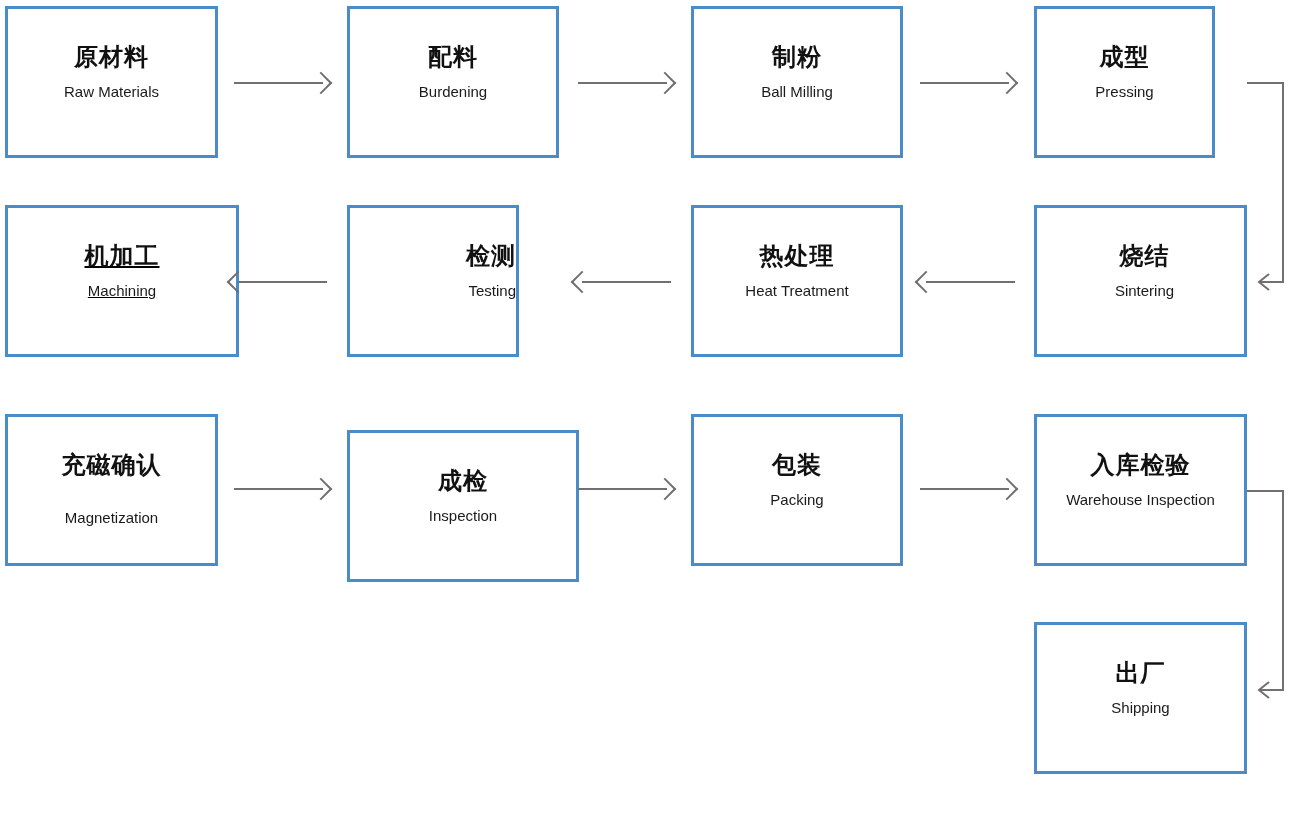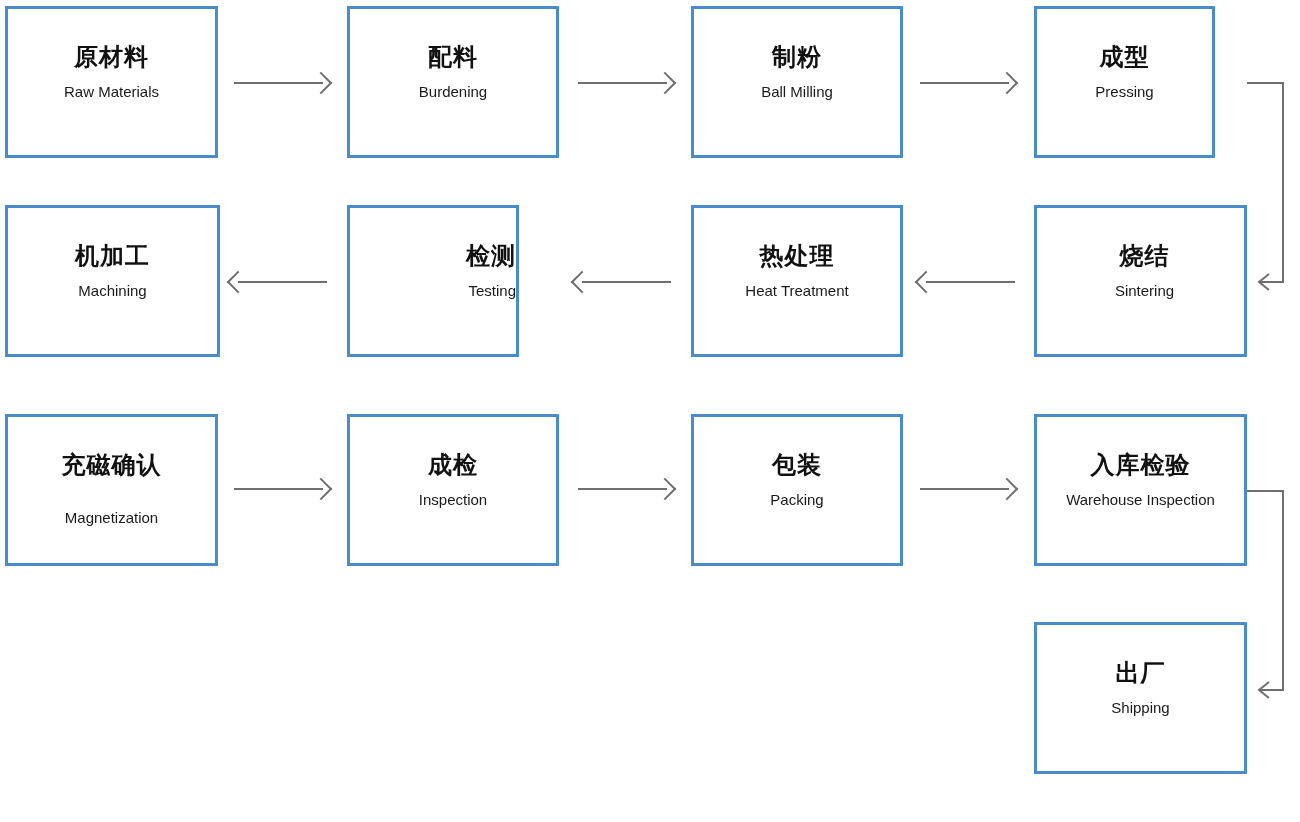"机加工" div.node { text-decoration: none -> underline; width: 215px -> 234px }
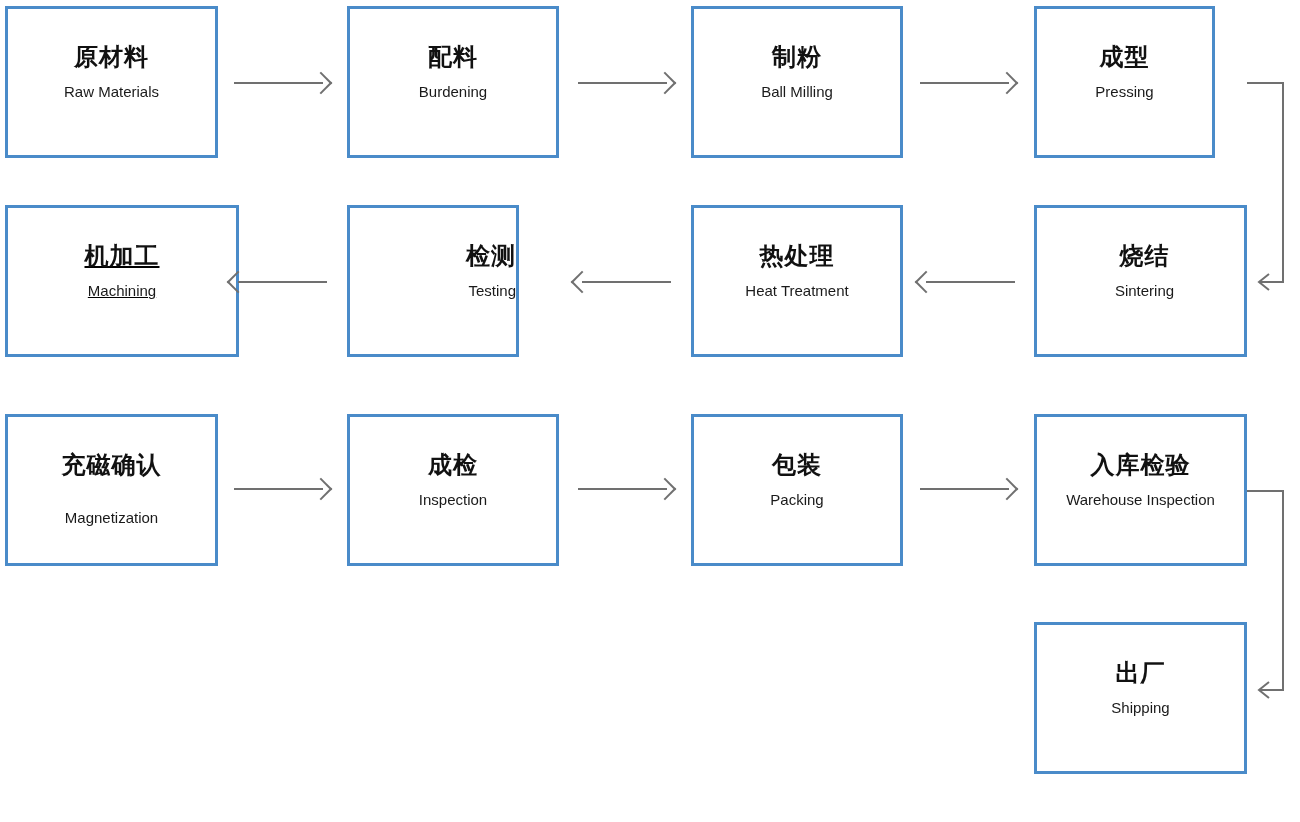"成检" div.node { top: 414px -> 430px; width: 212px -> 232px }
